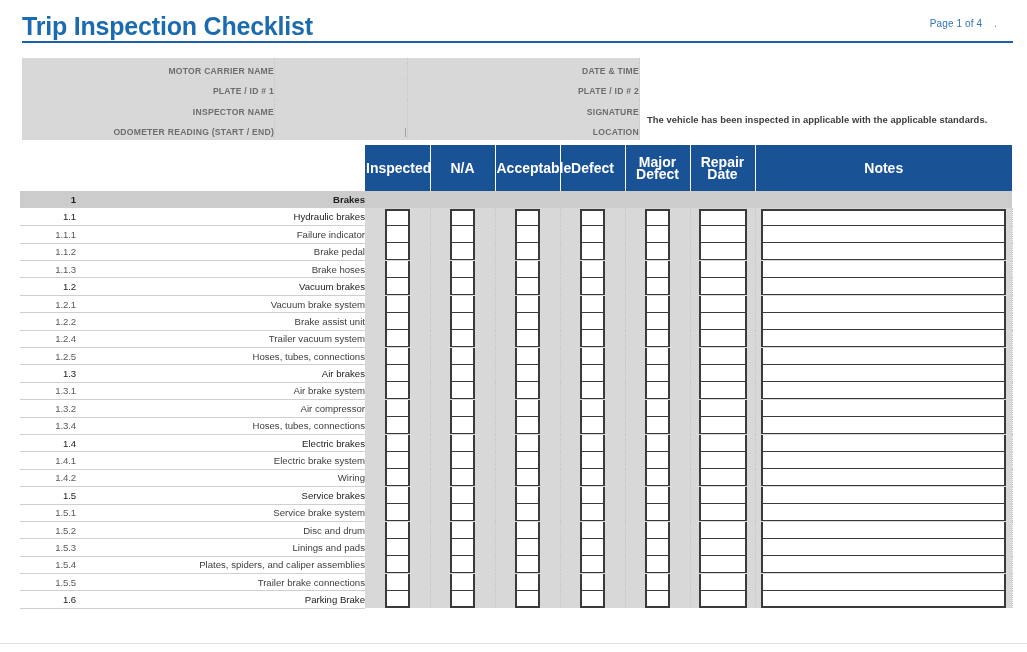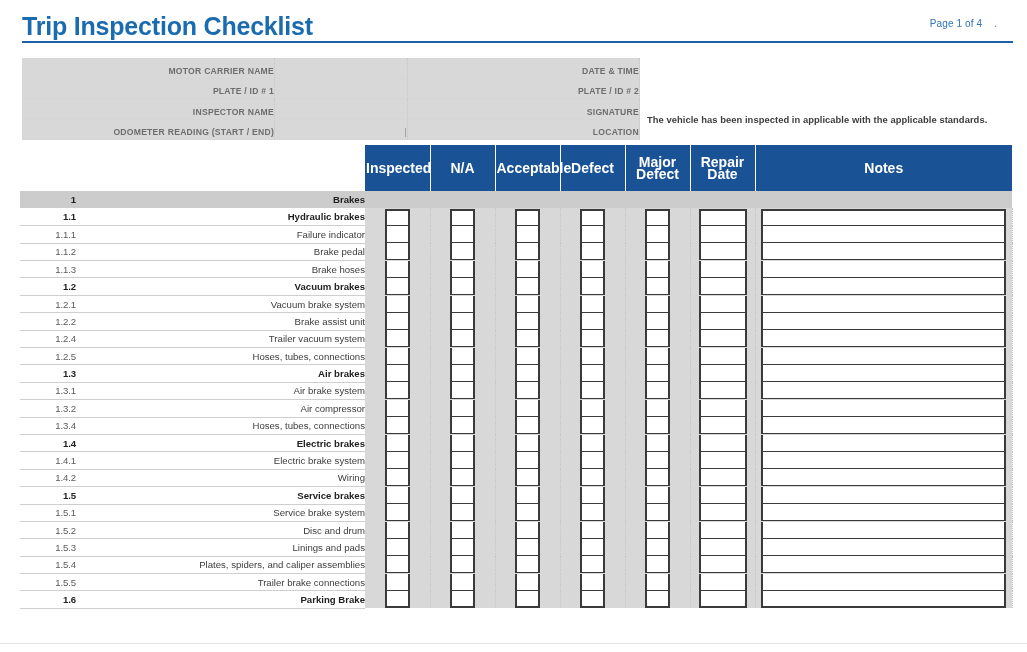"1.1" tr.row-sub td.cell-num, tr.row-sub td.cell-name { font-weight: bold -> normal }
